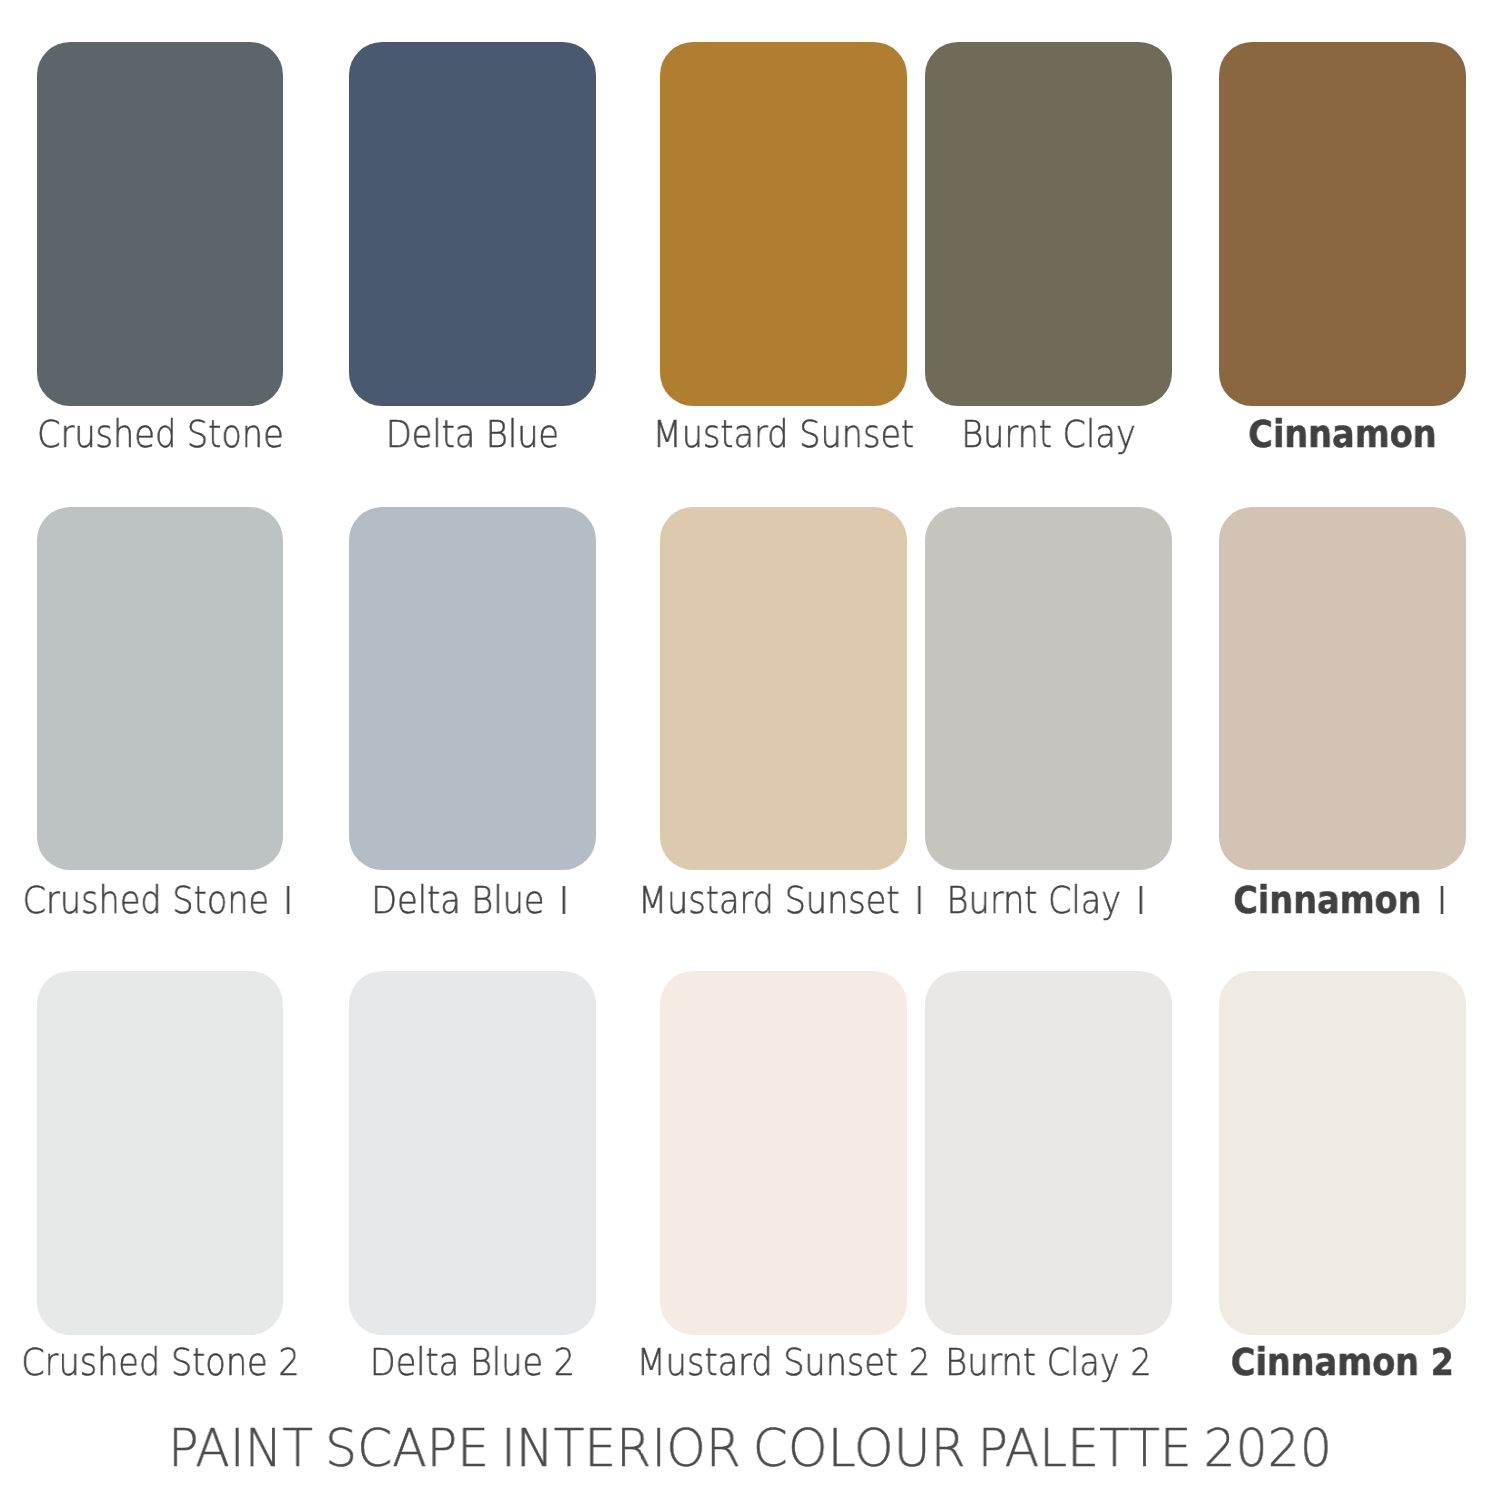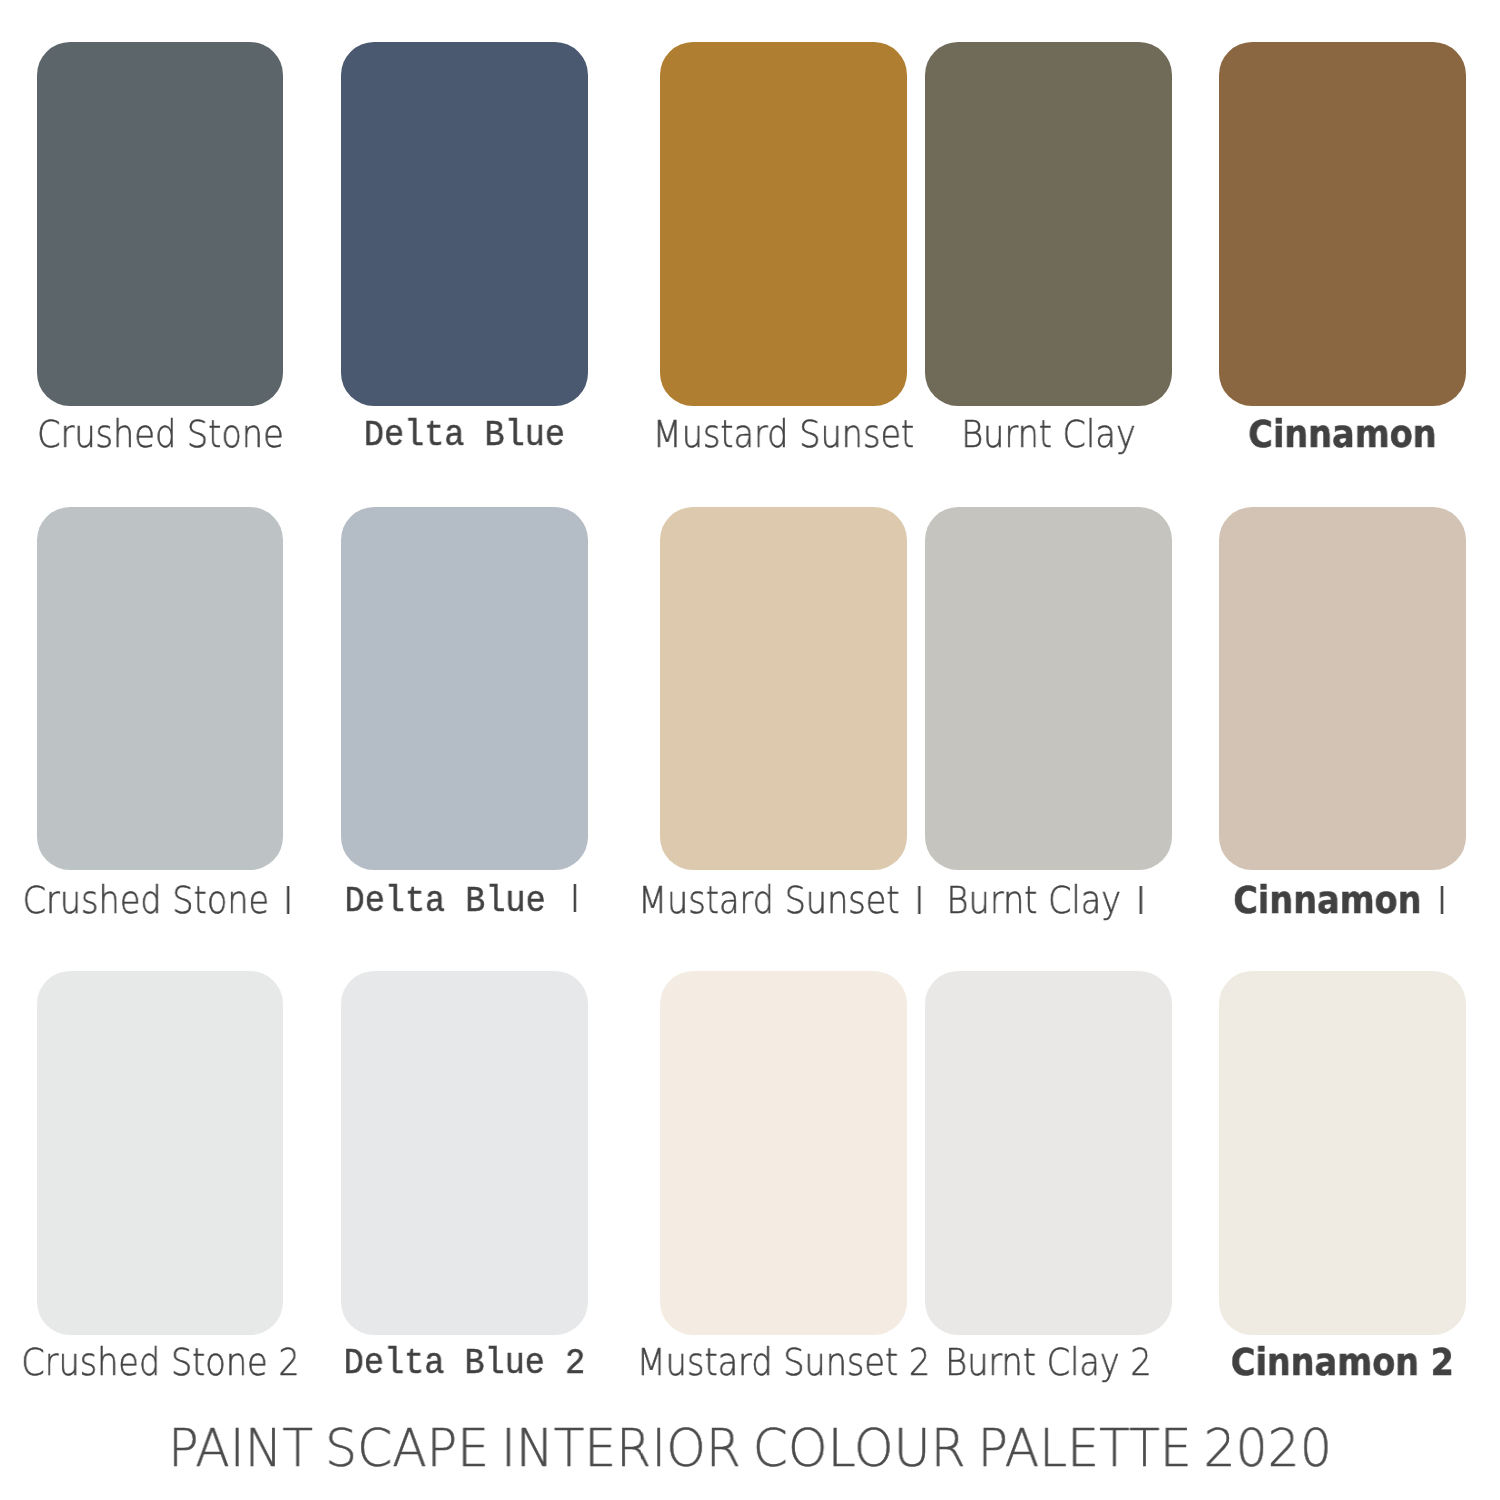"Delta Blue" .swatch-cell:nth-child(5n+2) { font-family: Liberation Mono, monospace -> none; left: 341px -> 349px }
